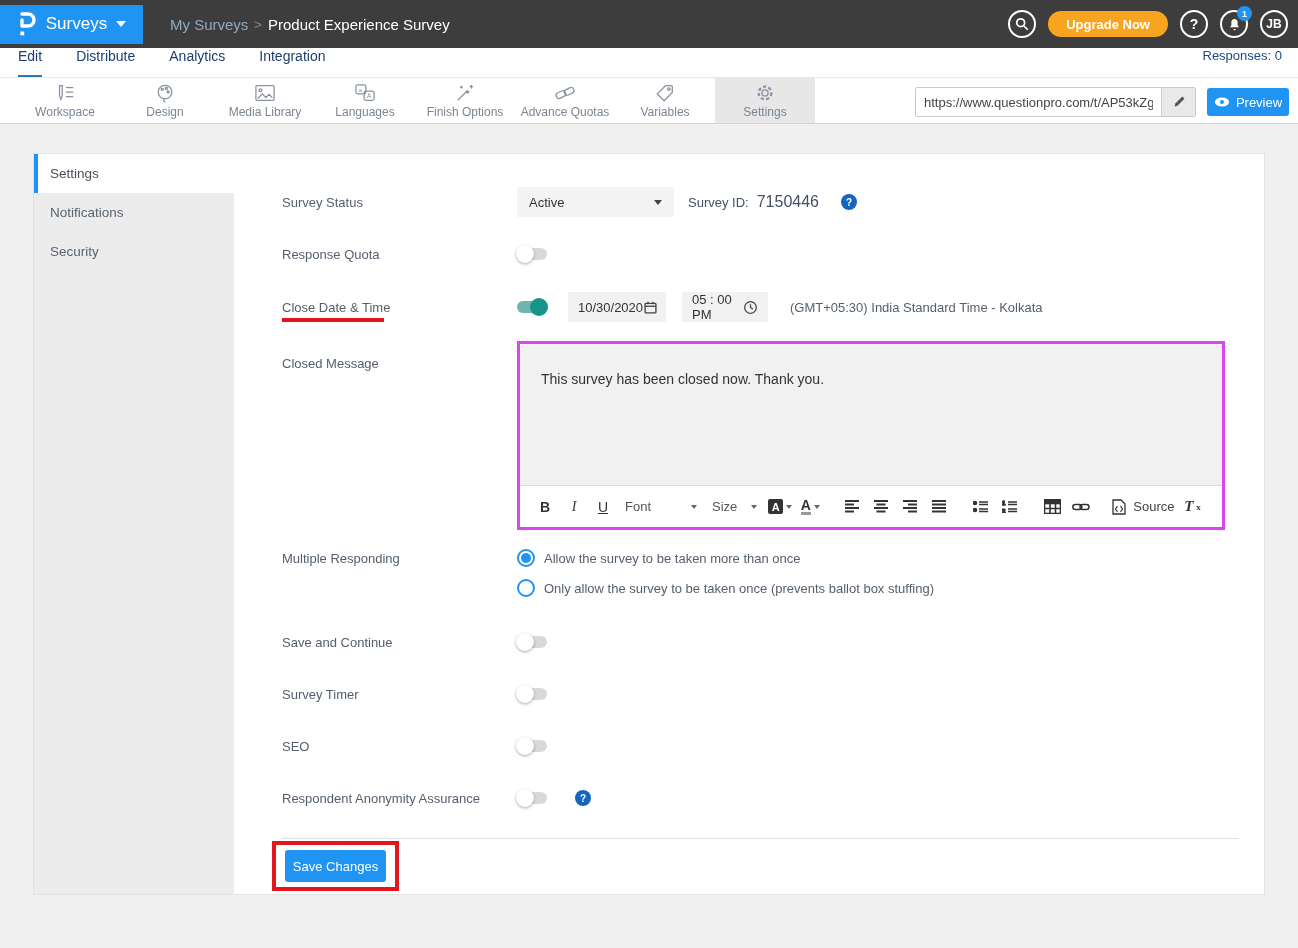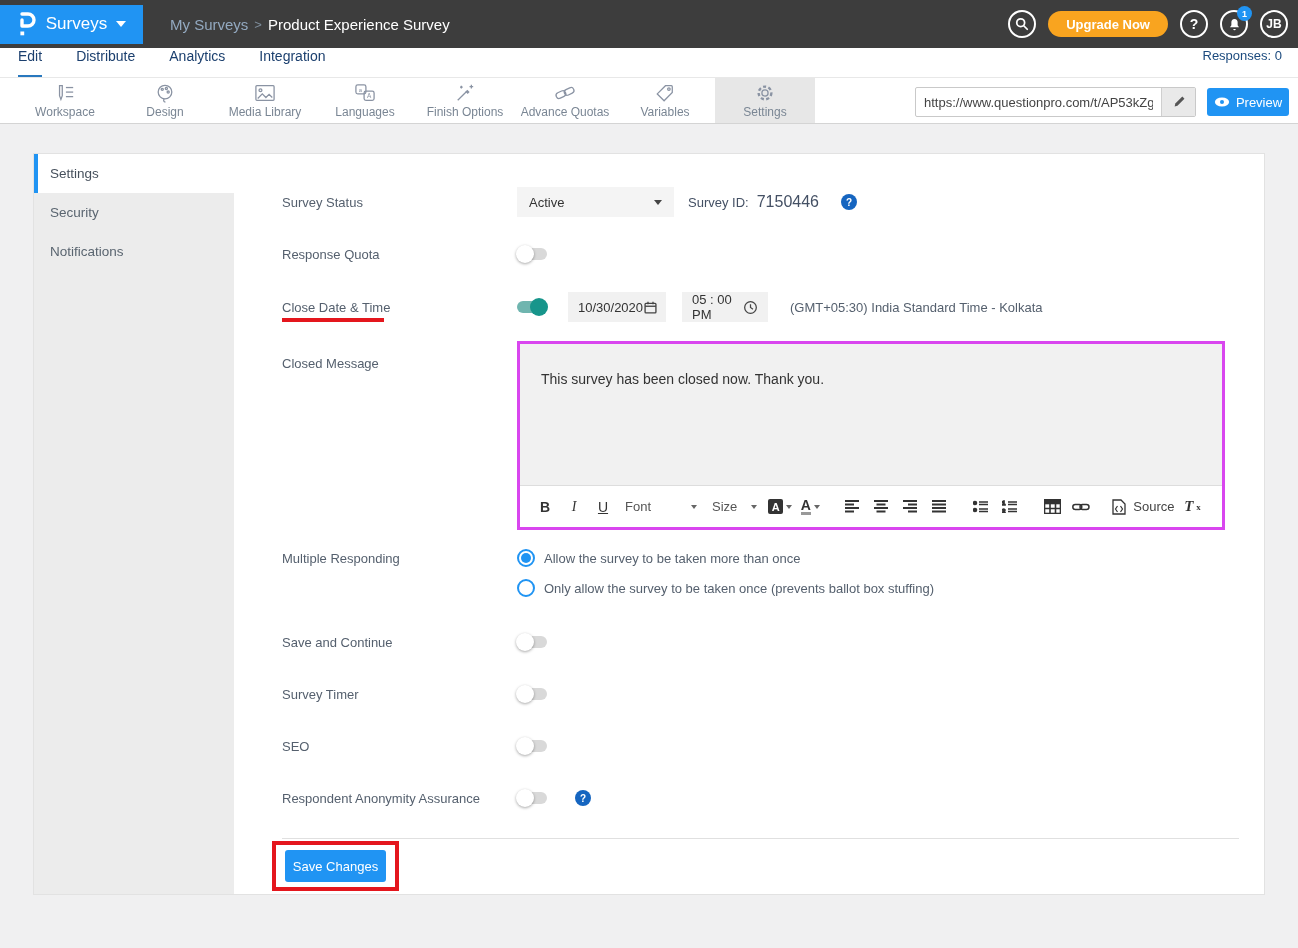"Security" div.side-item { order: before "Notifications" -> after "Notifications" }
